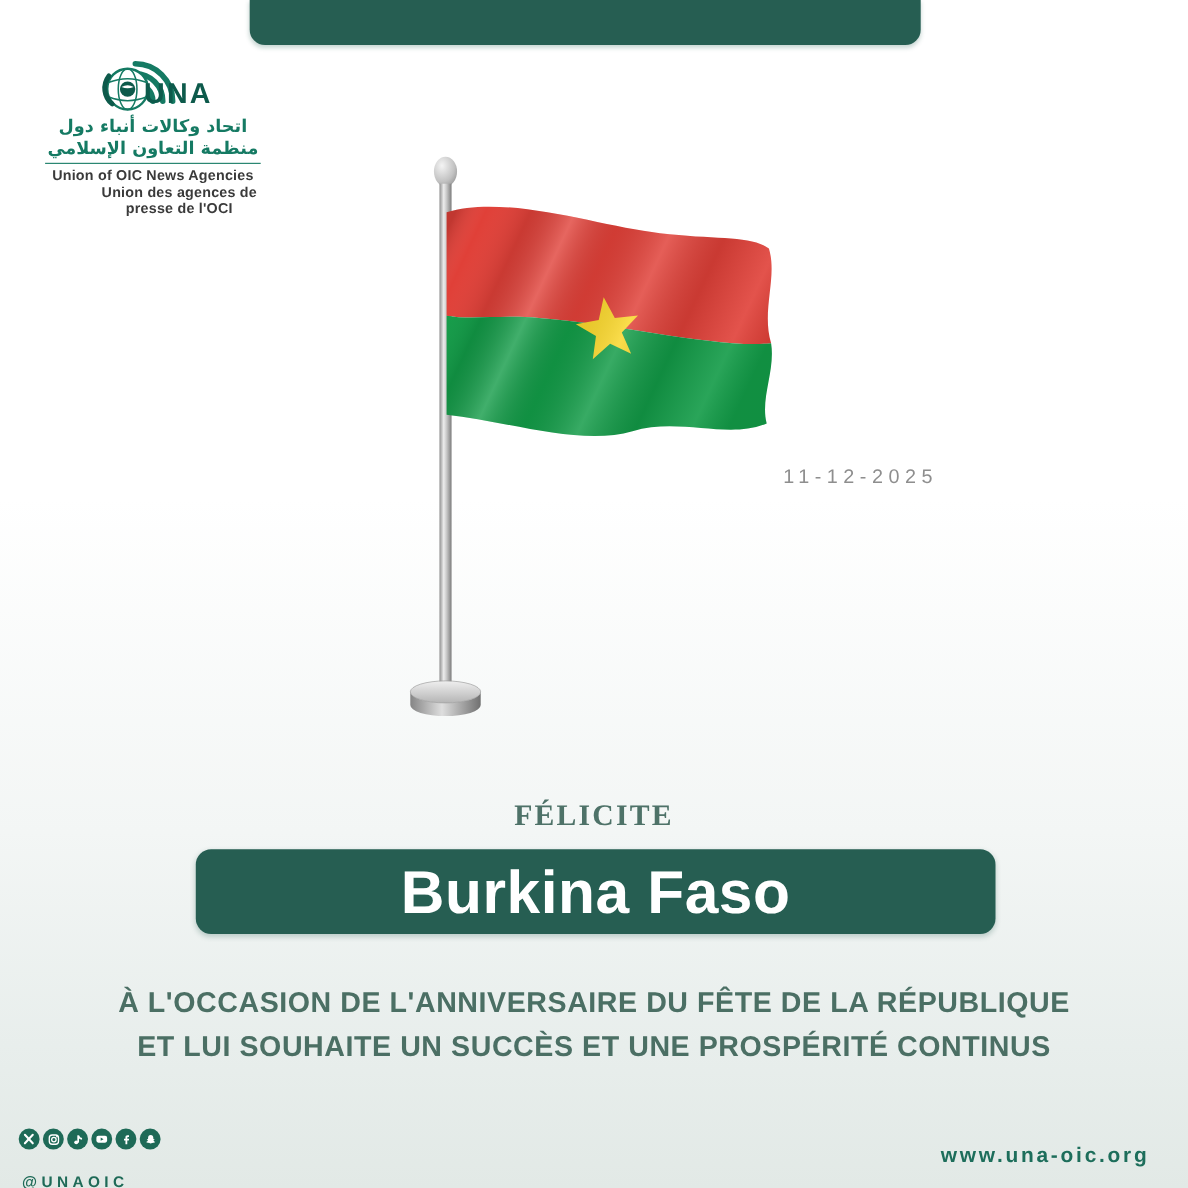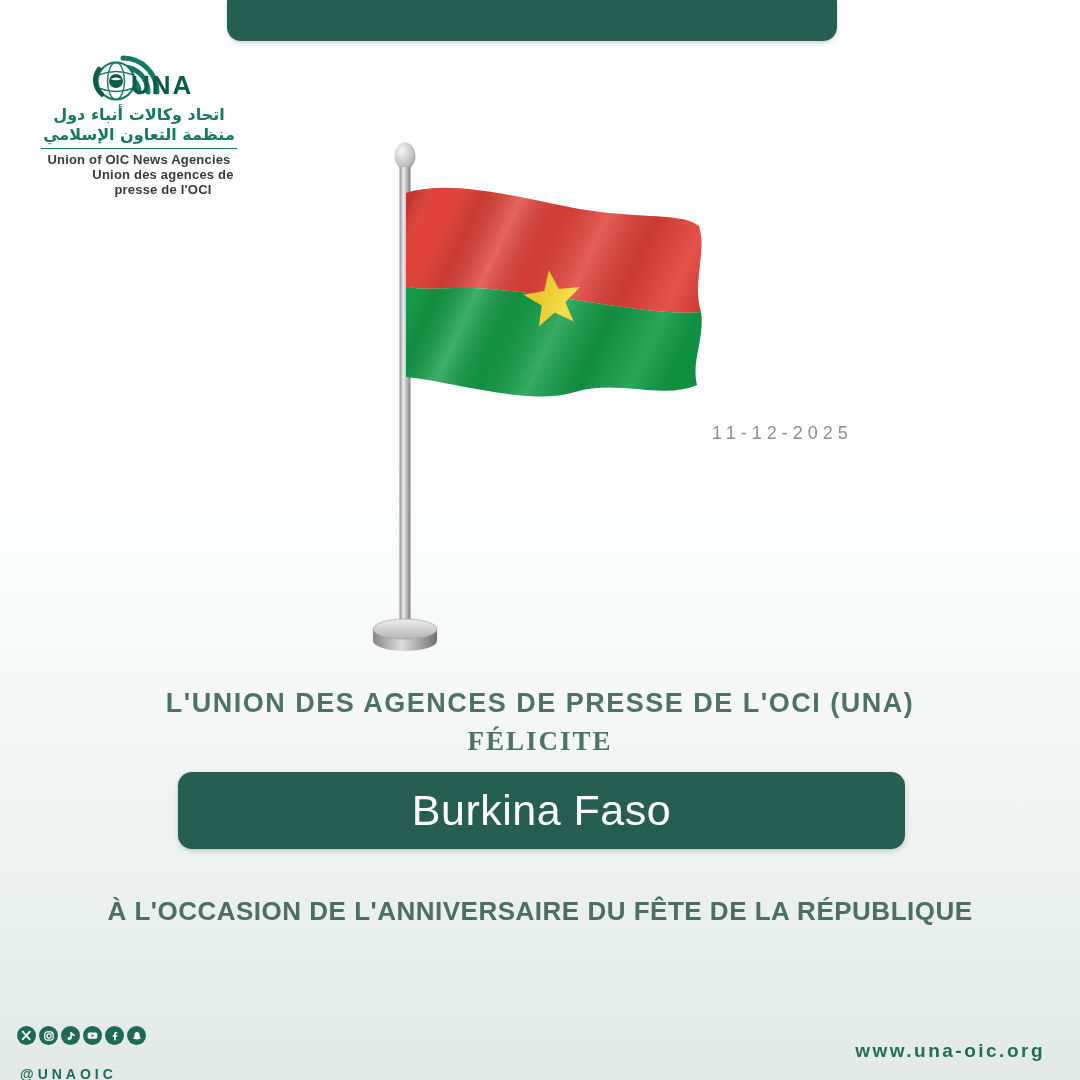"L'UNION DES AGENCES DE PRESSE" div.abs { html: <div>L'UNION DES AGENCES DE PRESSE DE L'OCI (UNA)</div> -> none }
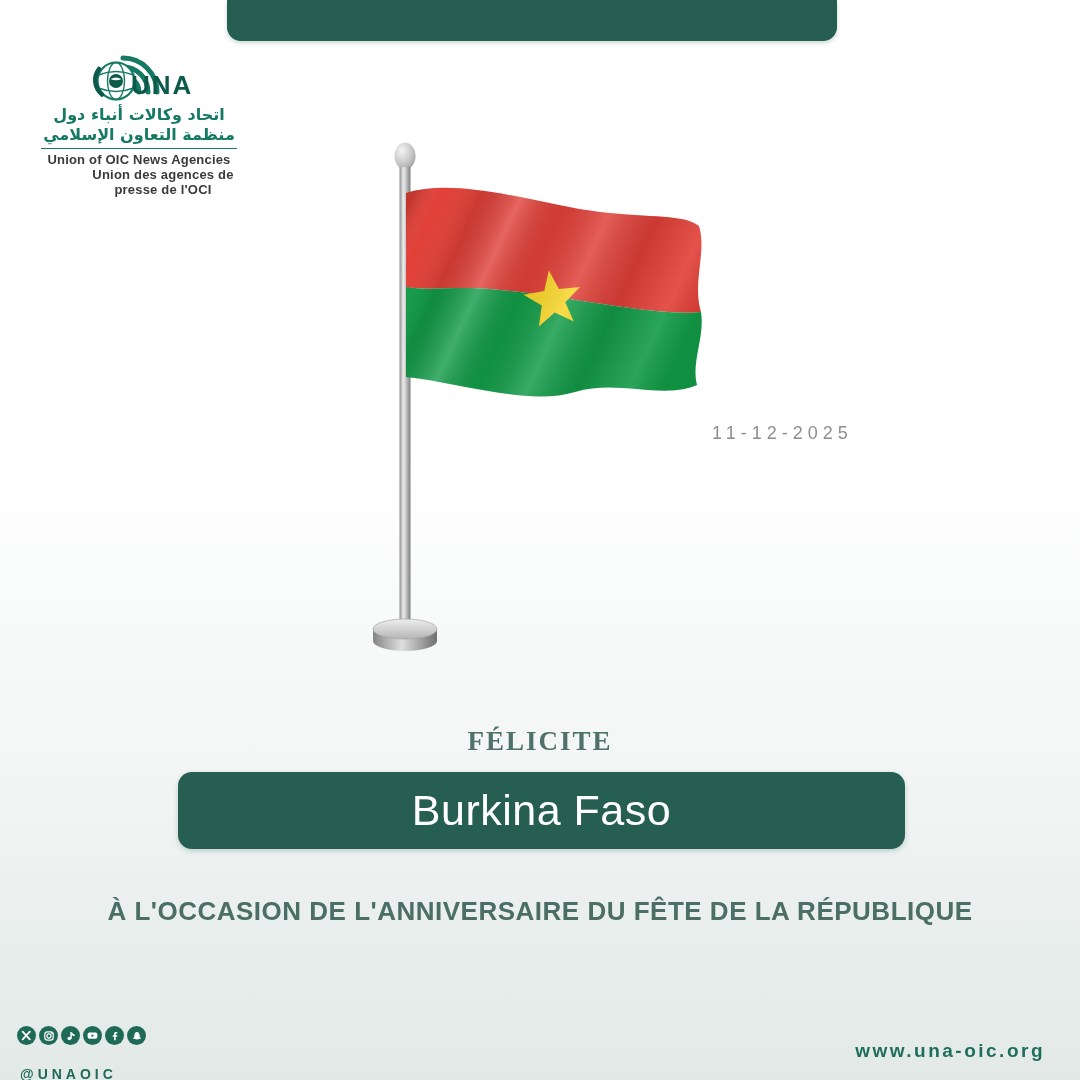"Burkina Faso" .country-name { font-size: 43px -> 55px; font-weight: 400 -> 700 }
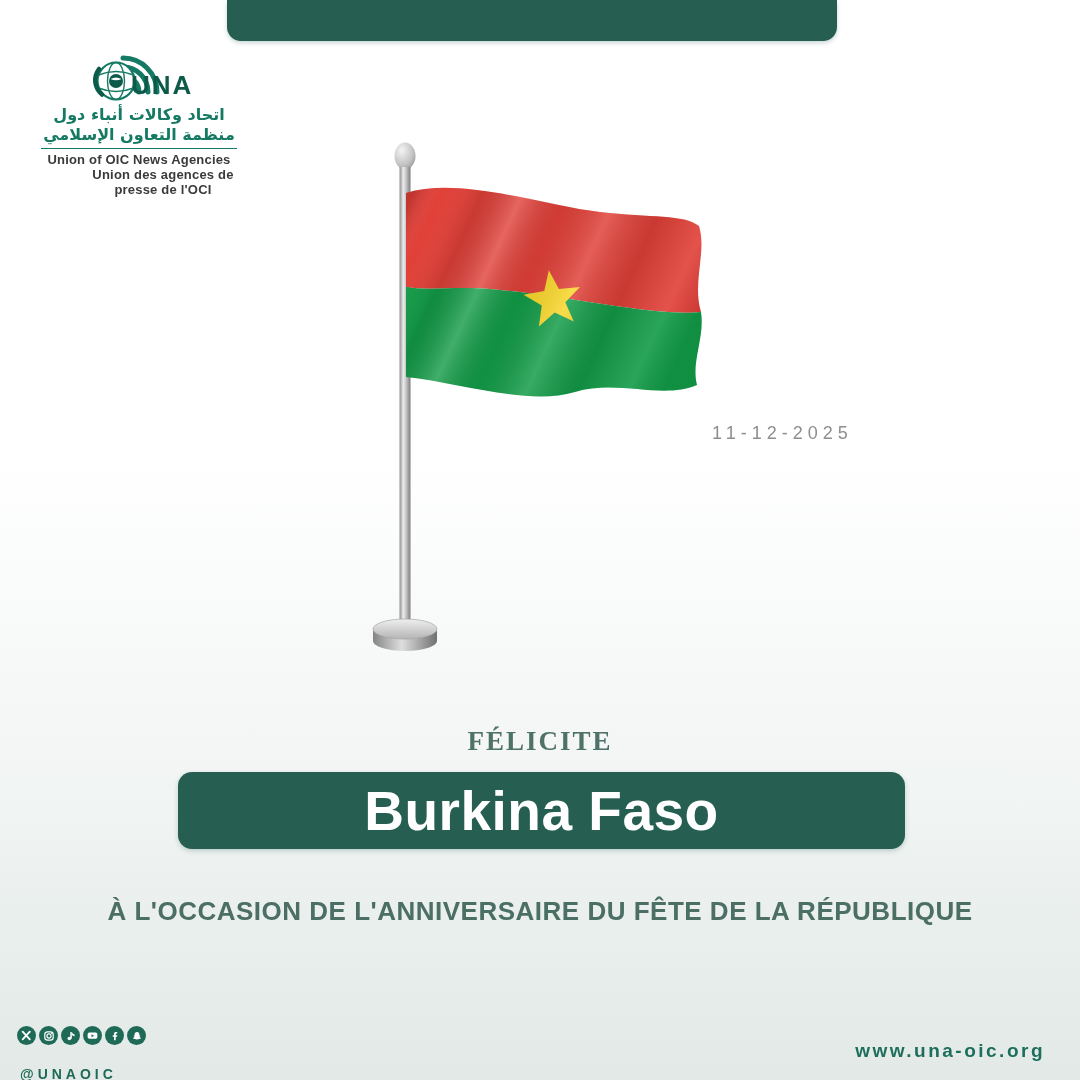"ET LUI SOUHAITE UN SUCCÈS" div.abs { html: none -> <div>ET LUI SOUHAITE UN SUCCÈS ET UNE PROSPÉRITÉ CONTINUS</div> }
